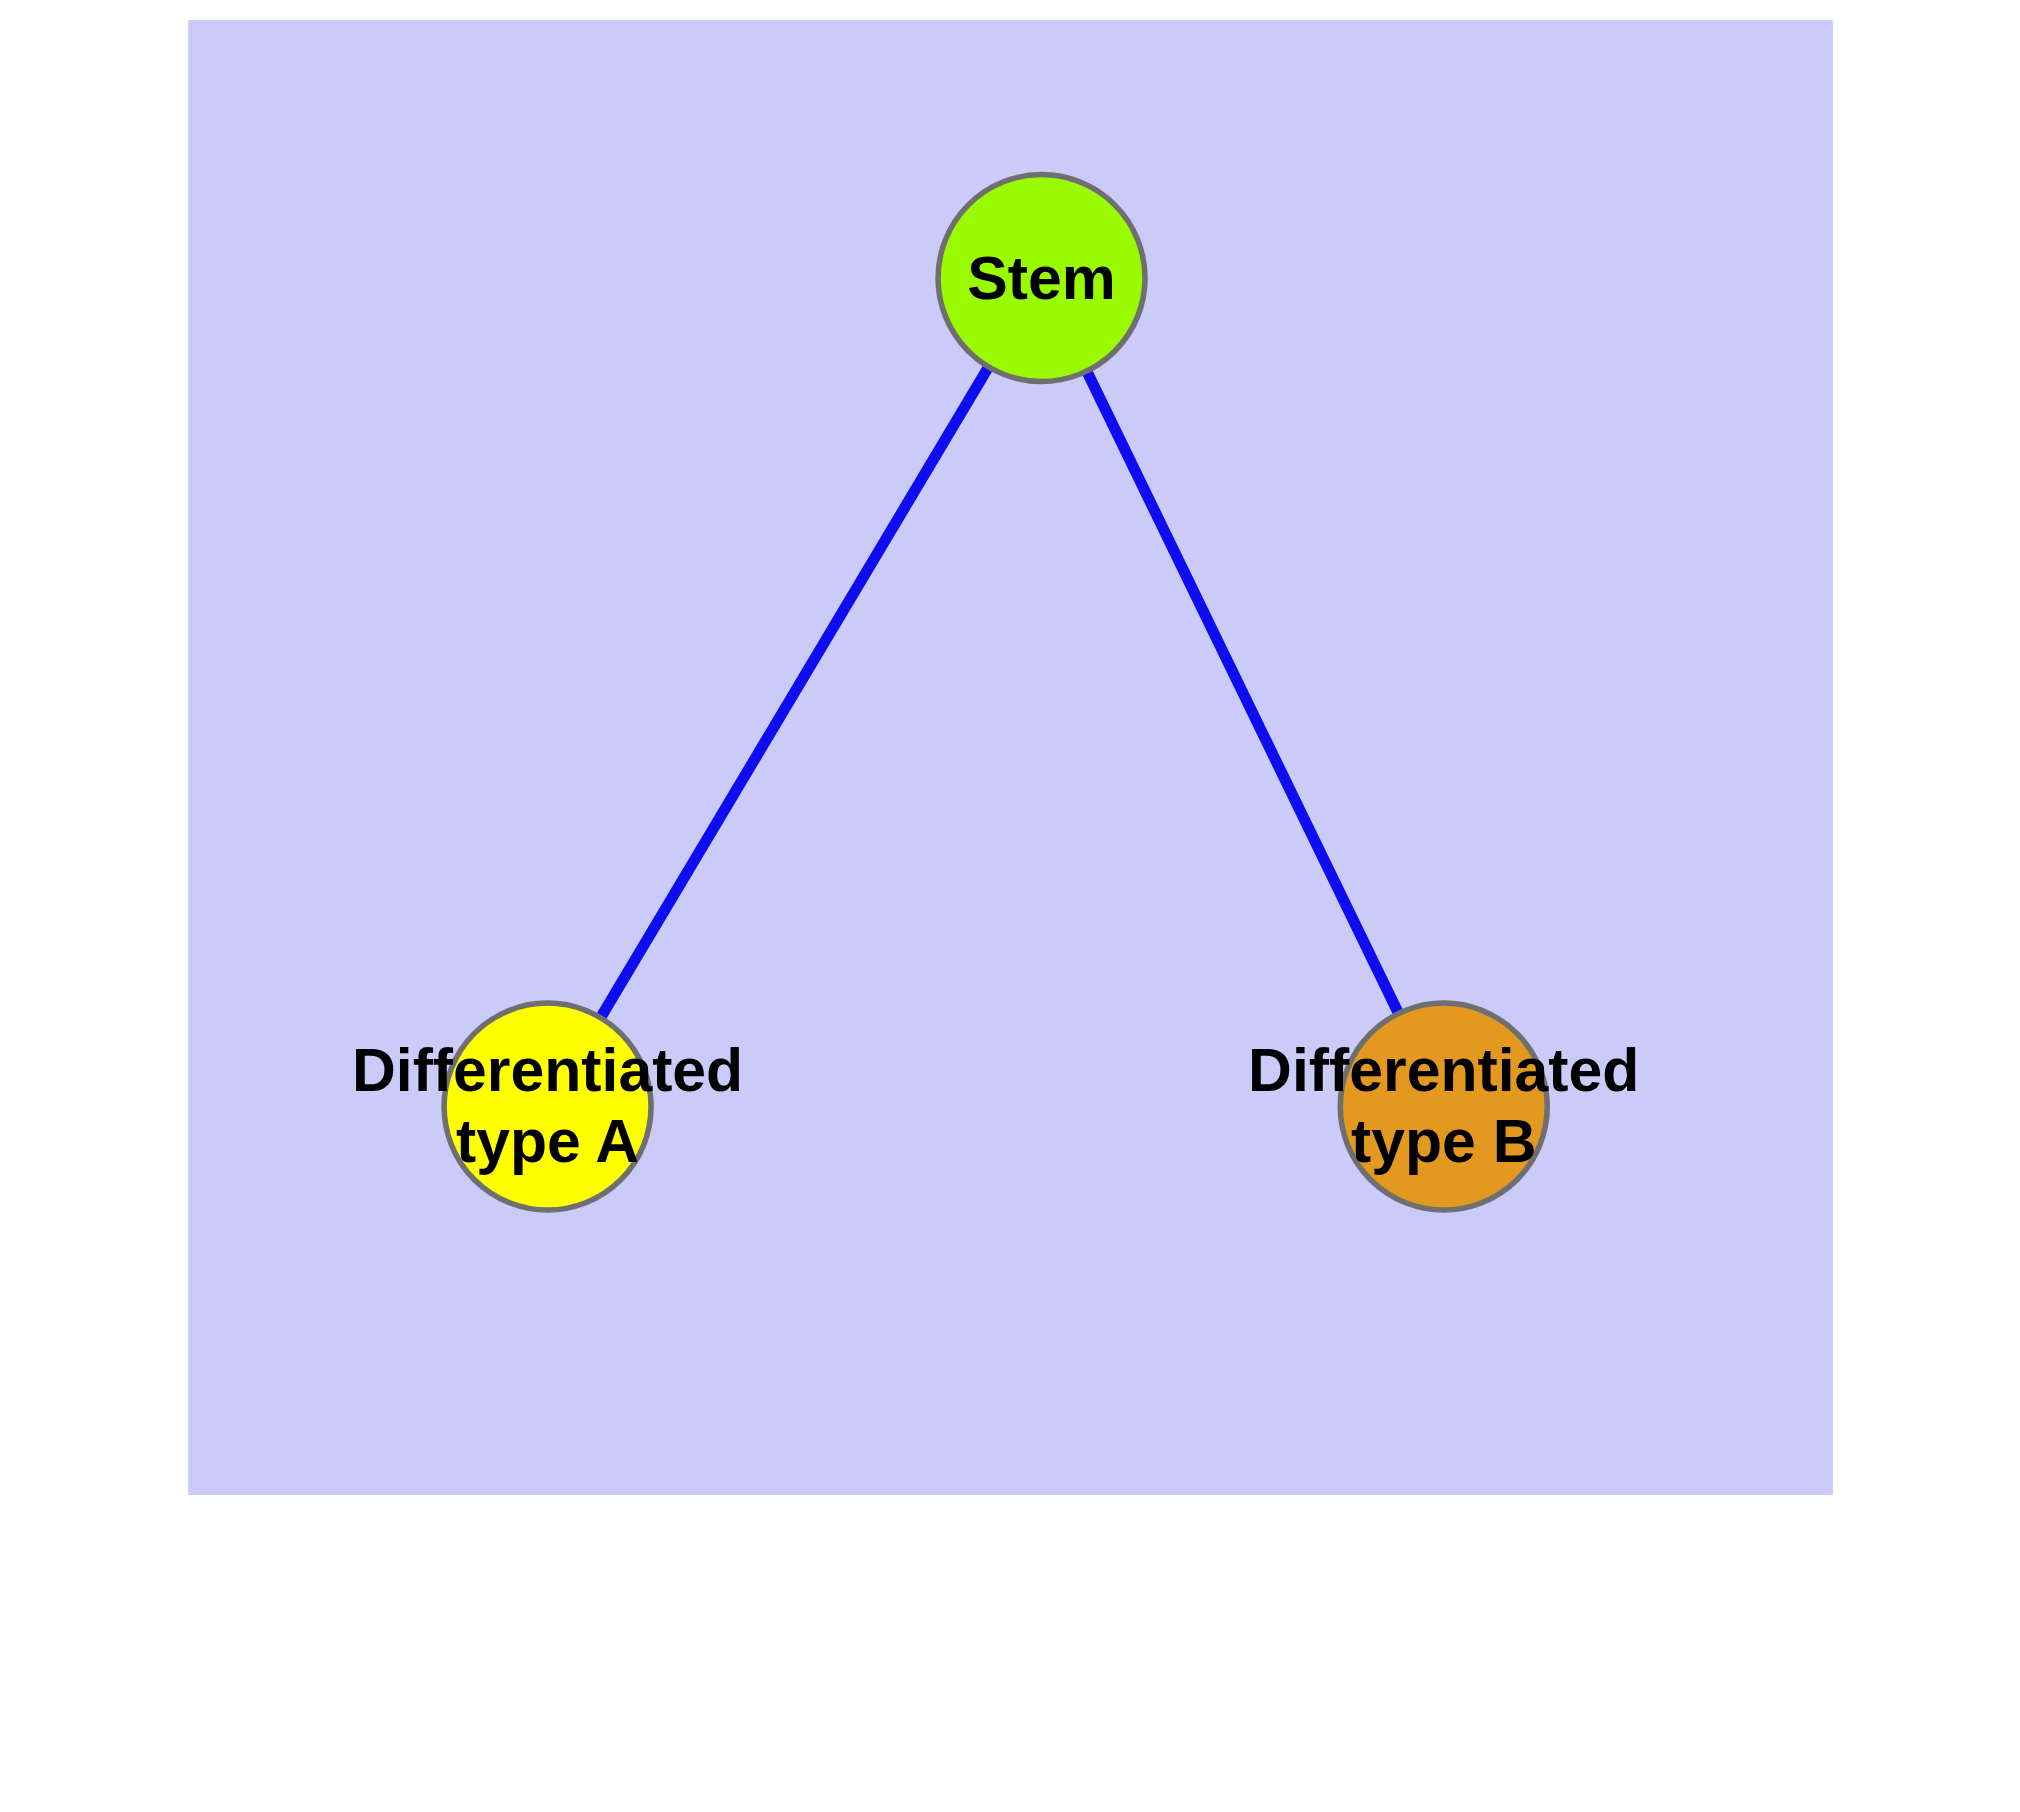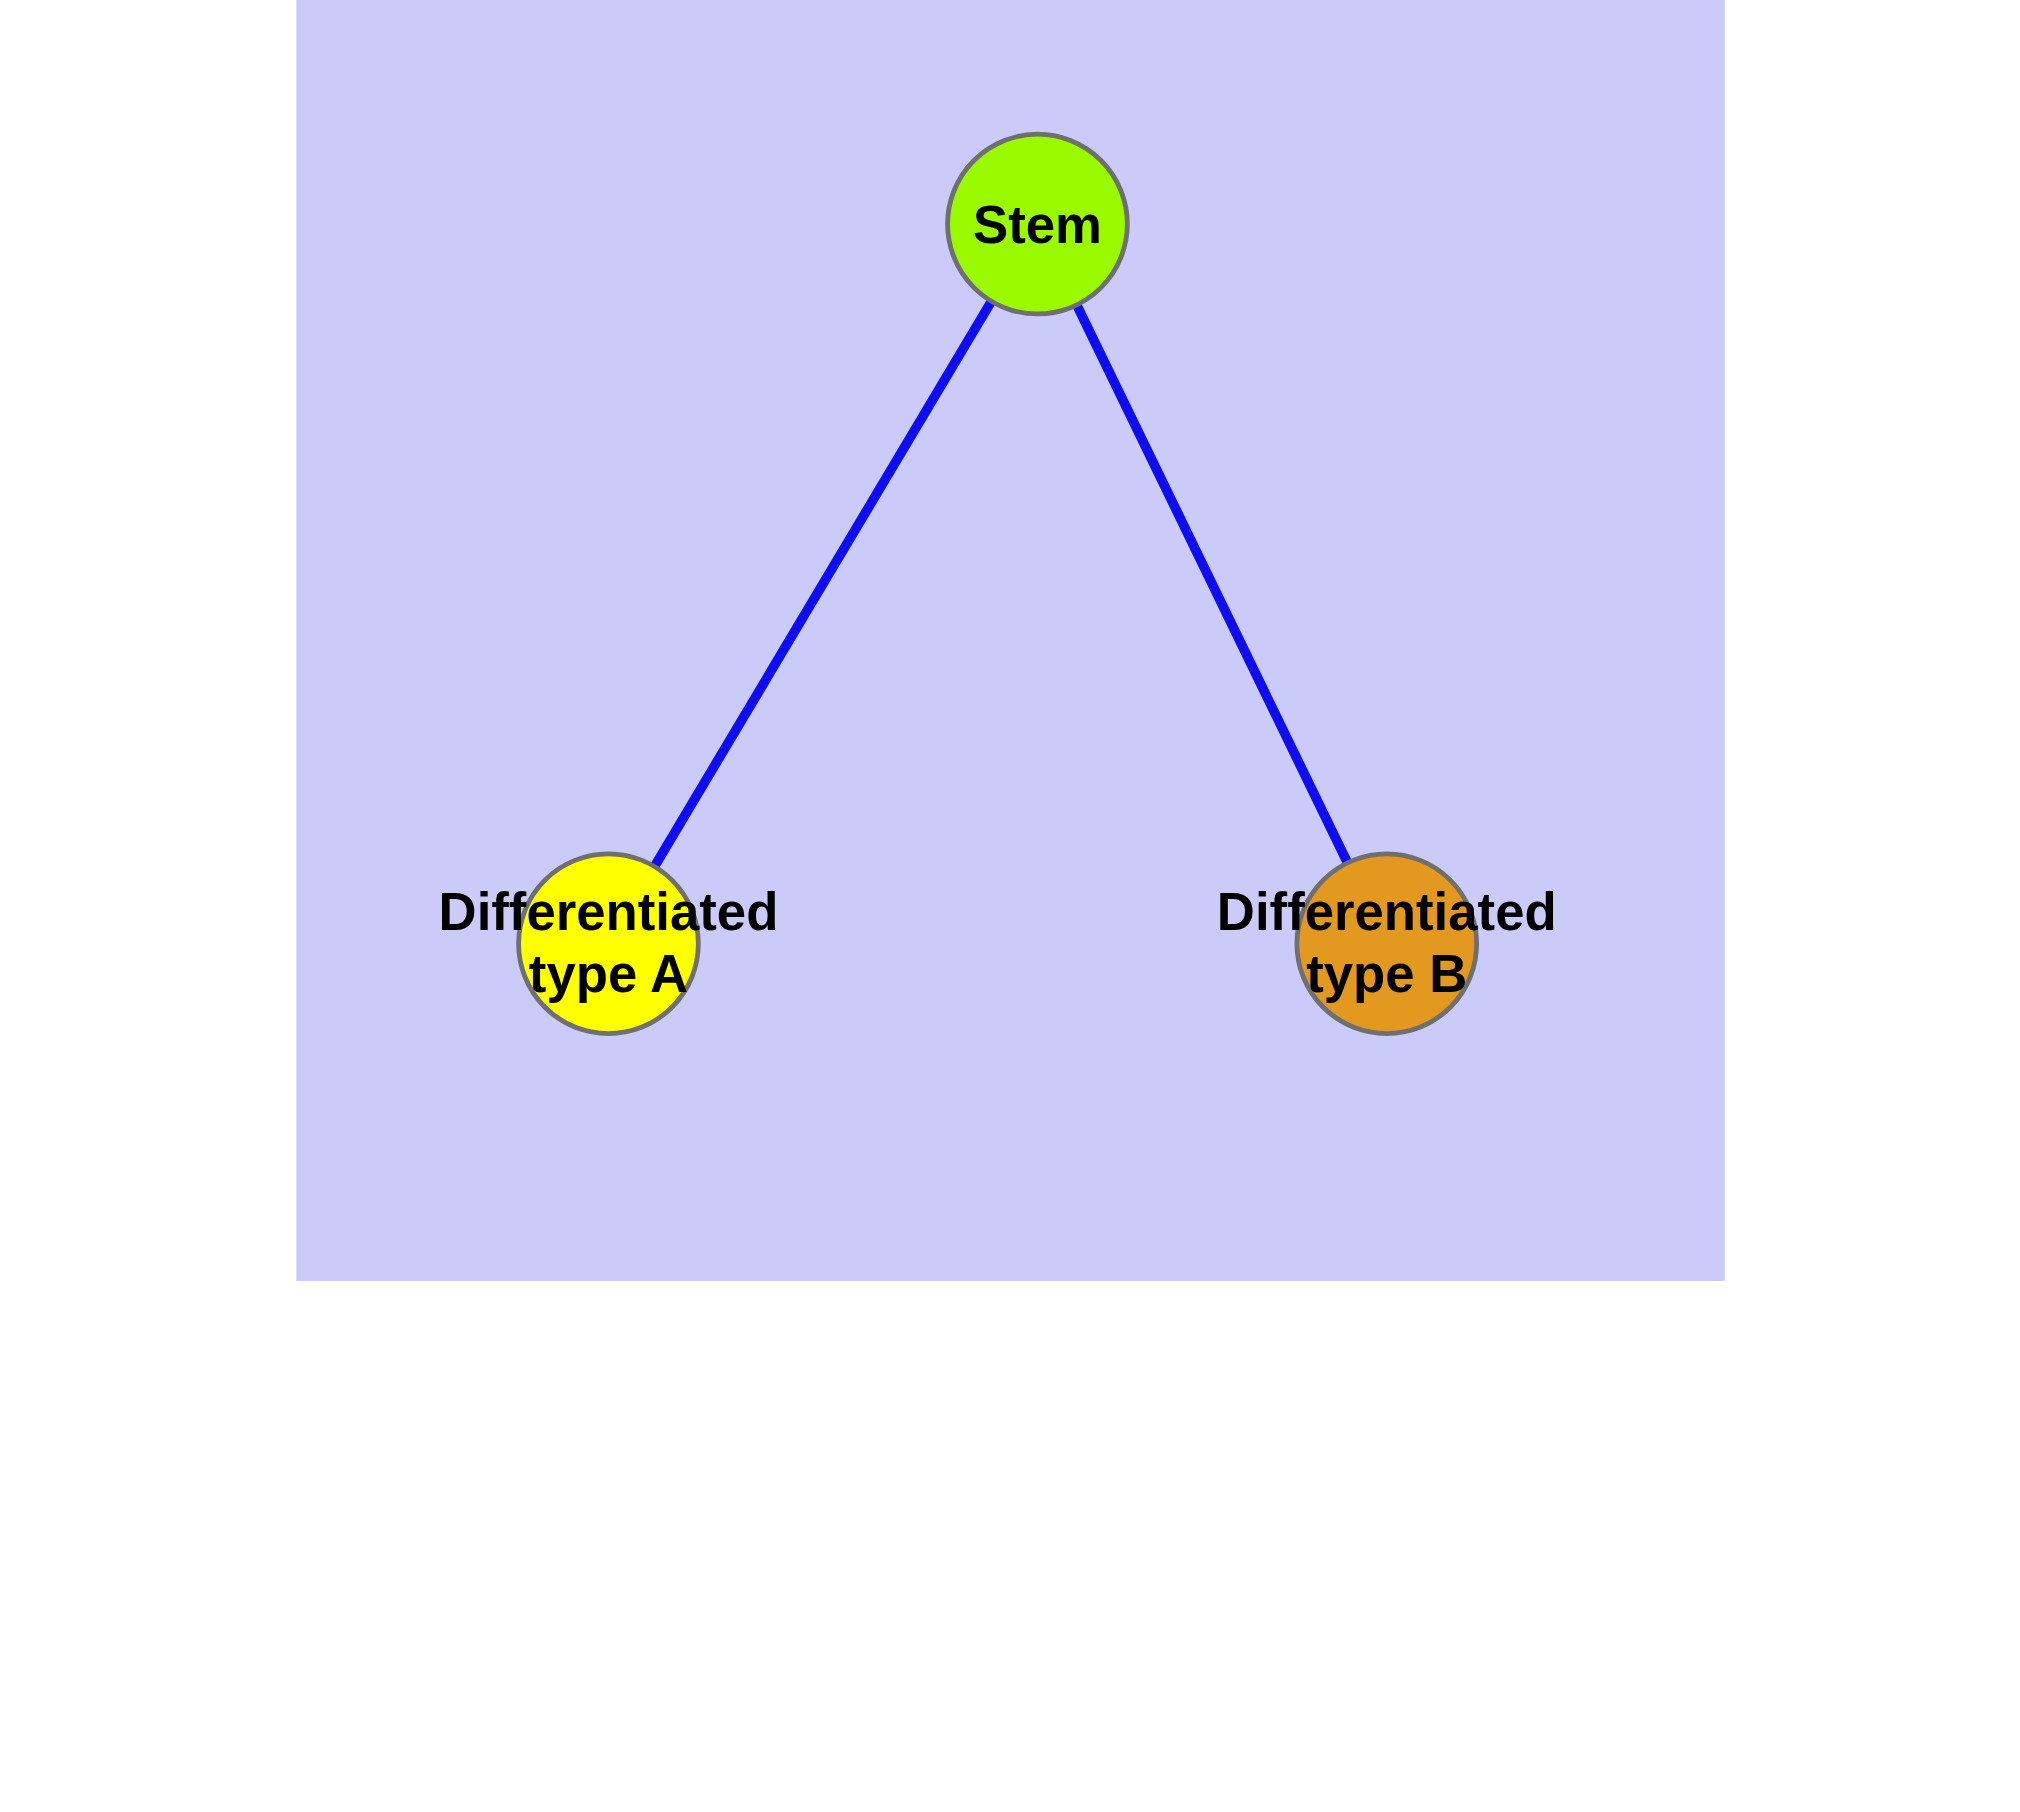"Stem" .canvas { height: 1281px -> 1475px; margin-top: none -> 20px }
